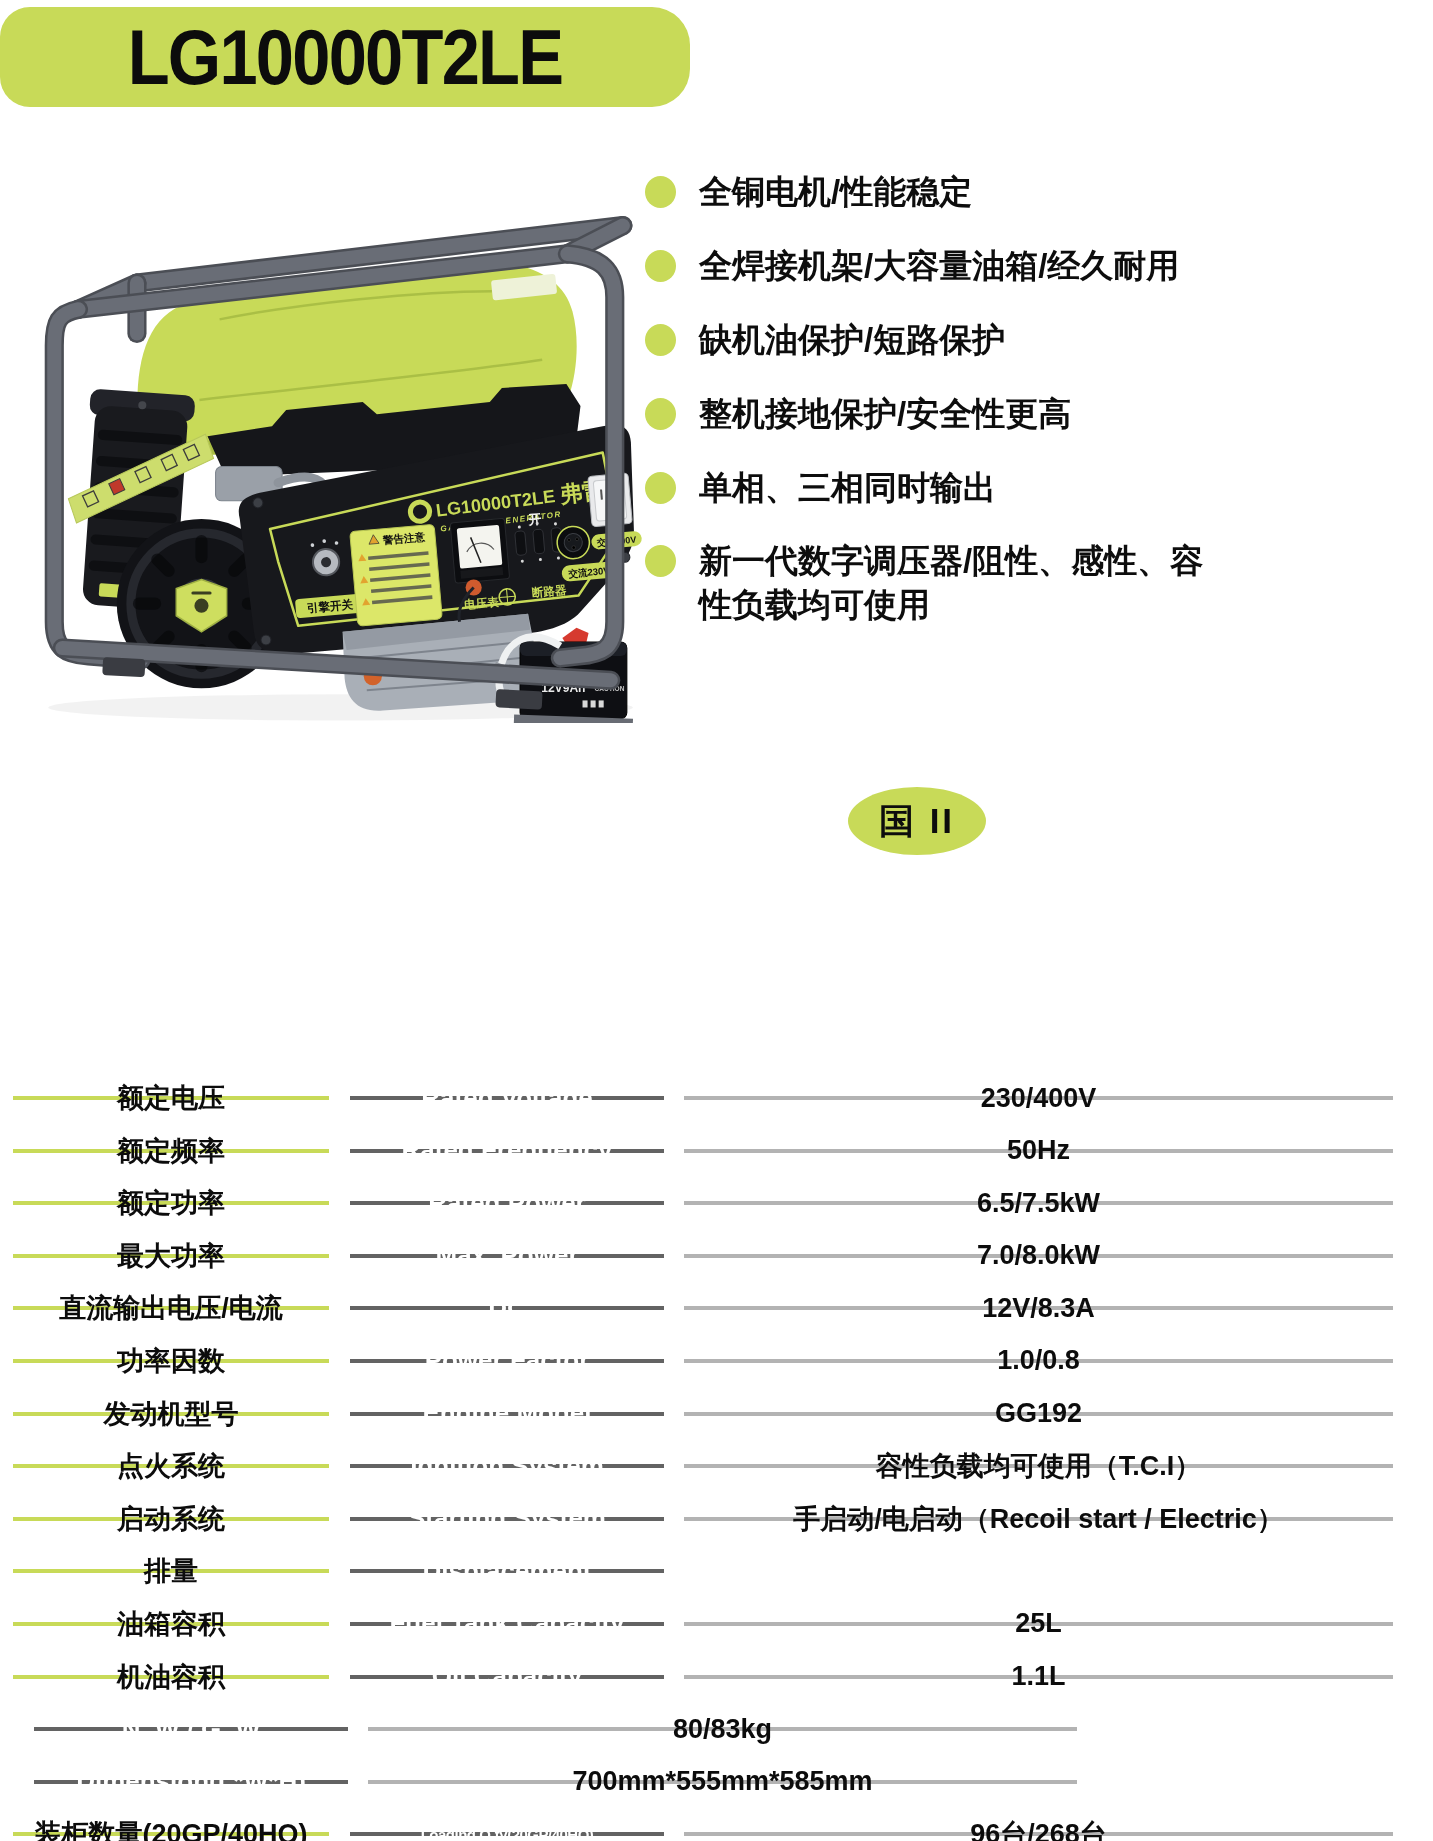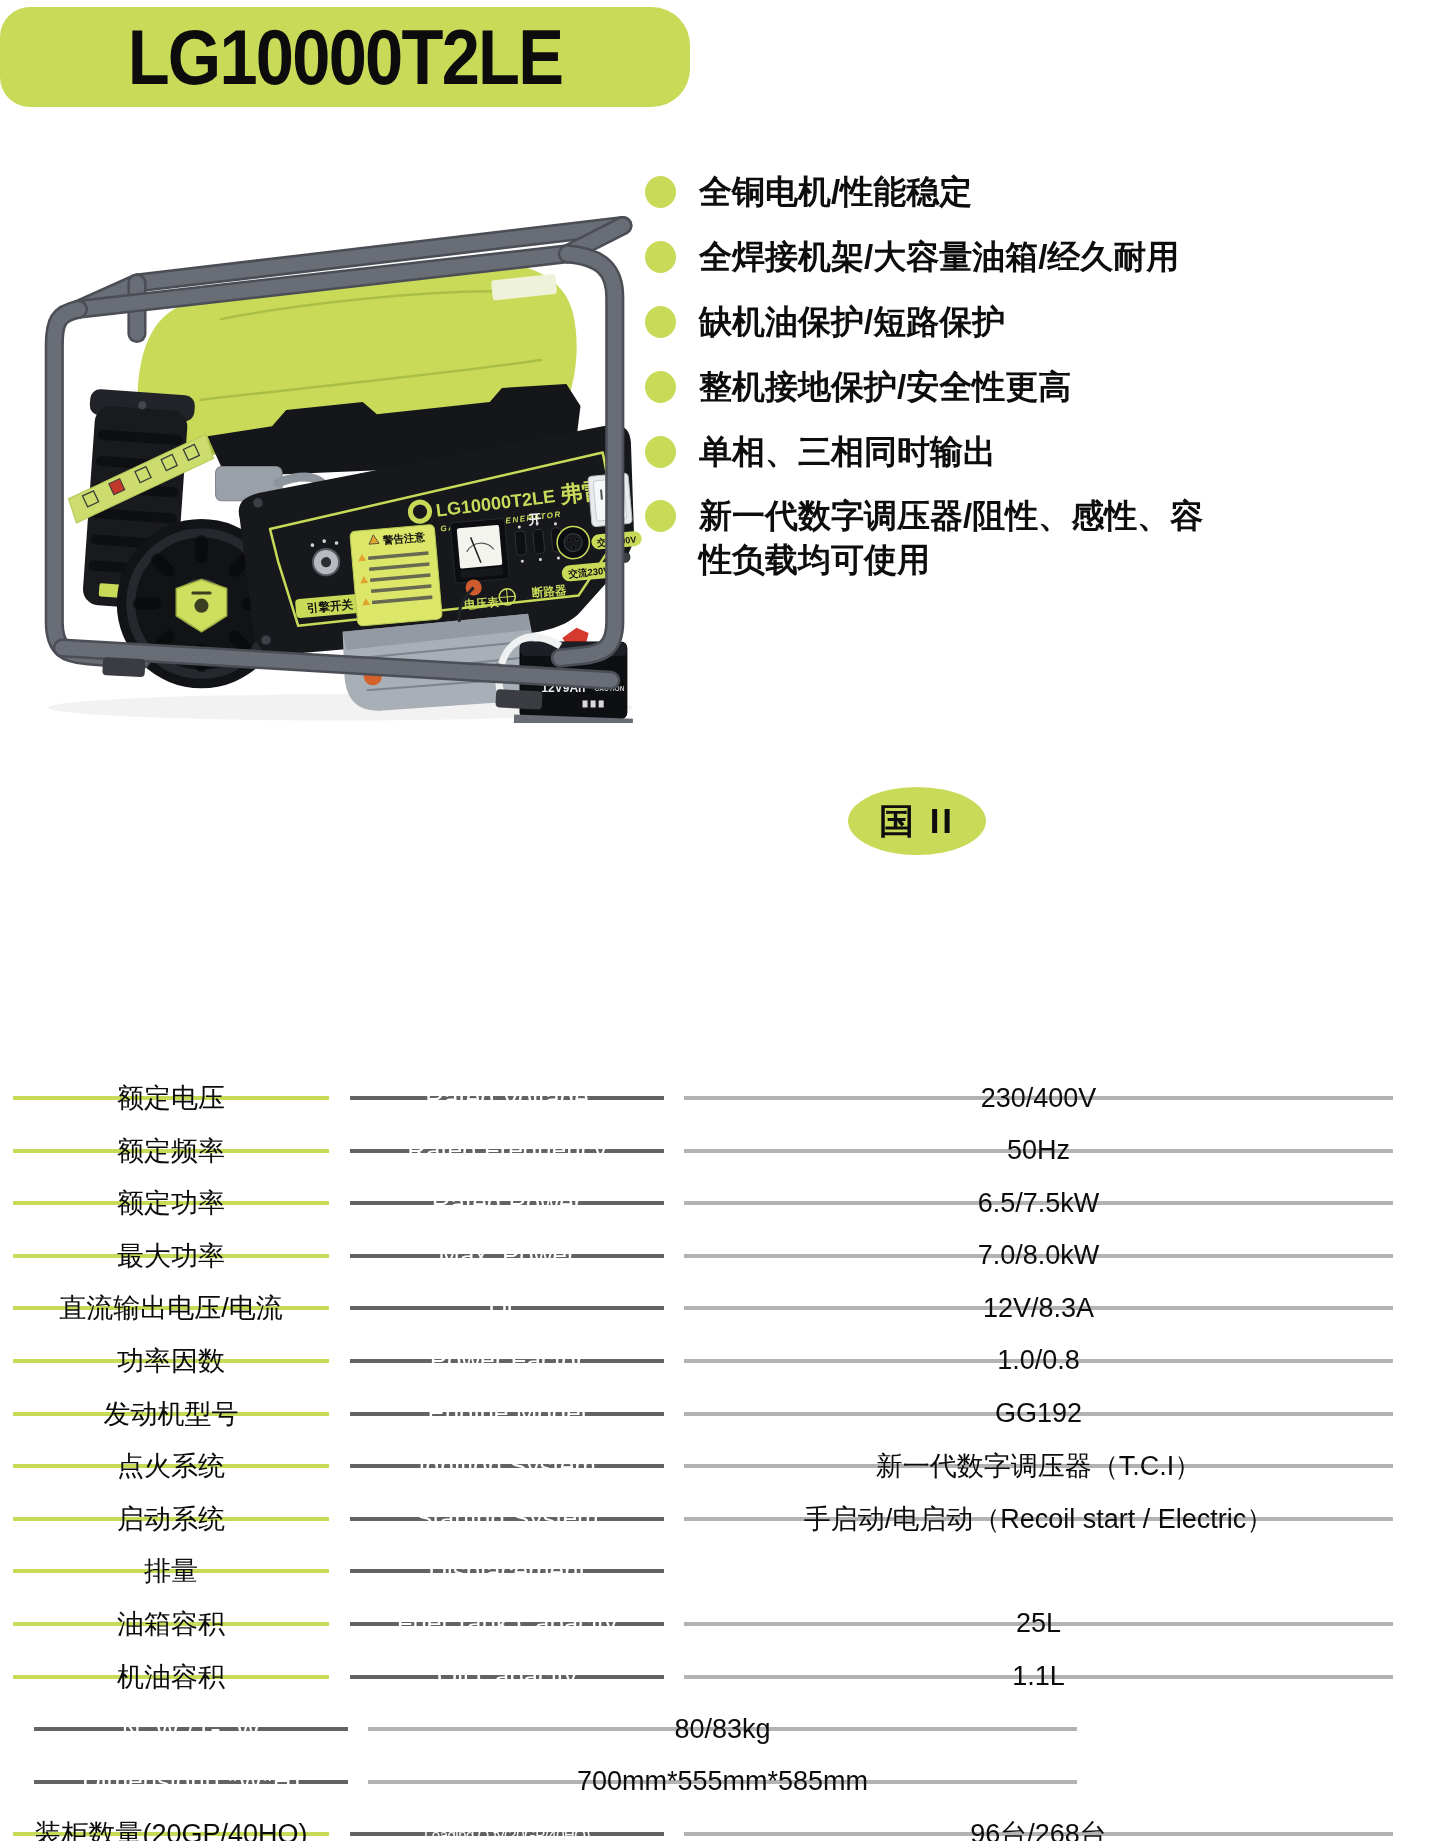"全焊接机架/大容量油箱/经久耐用" .features li + li { margin-top: 21px -> 30px }
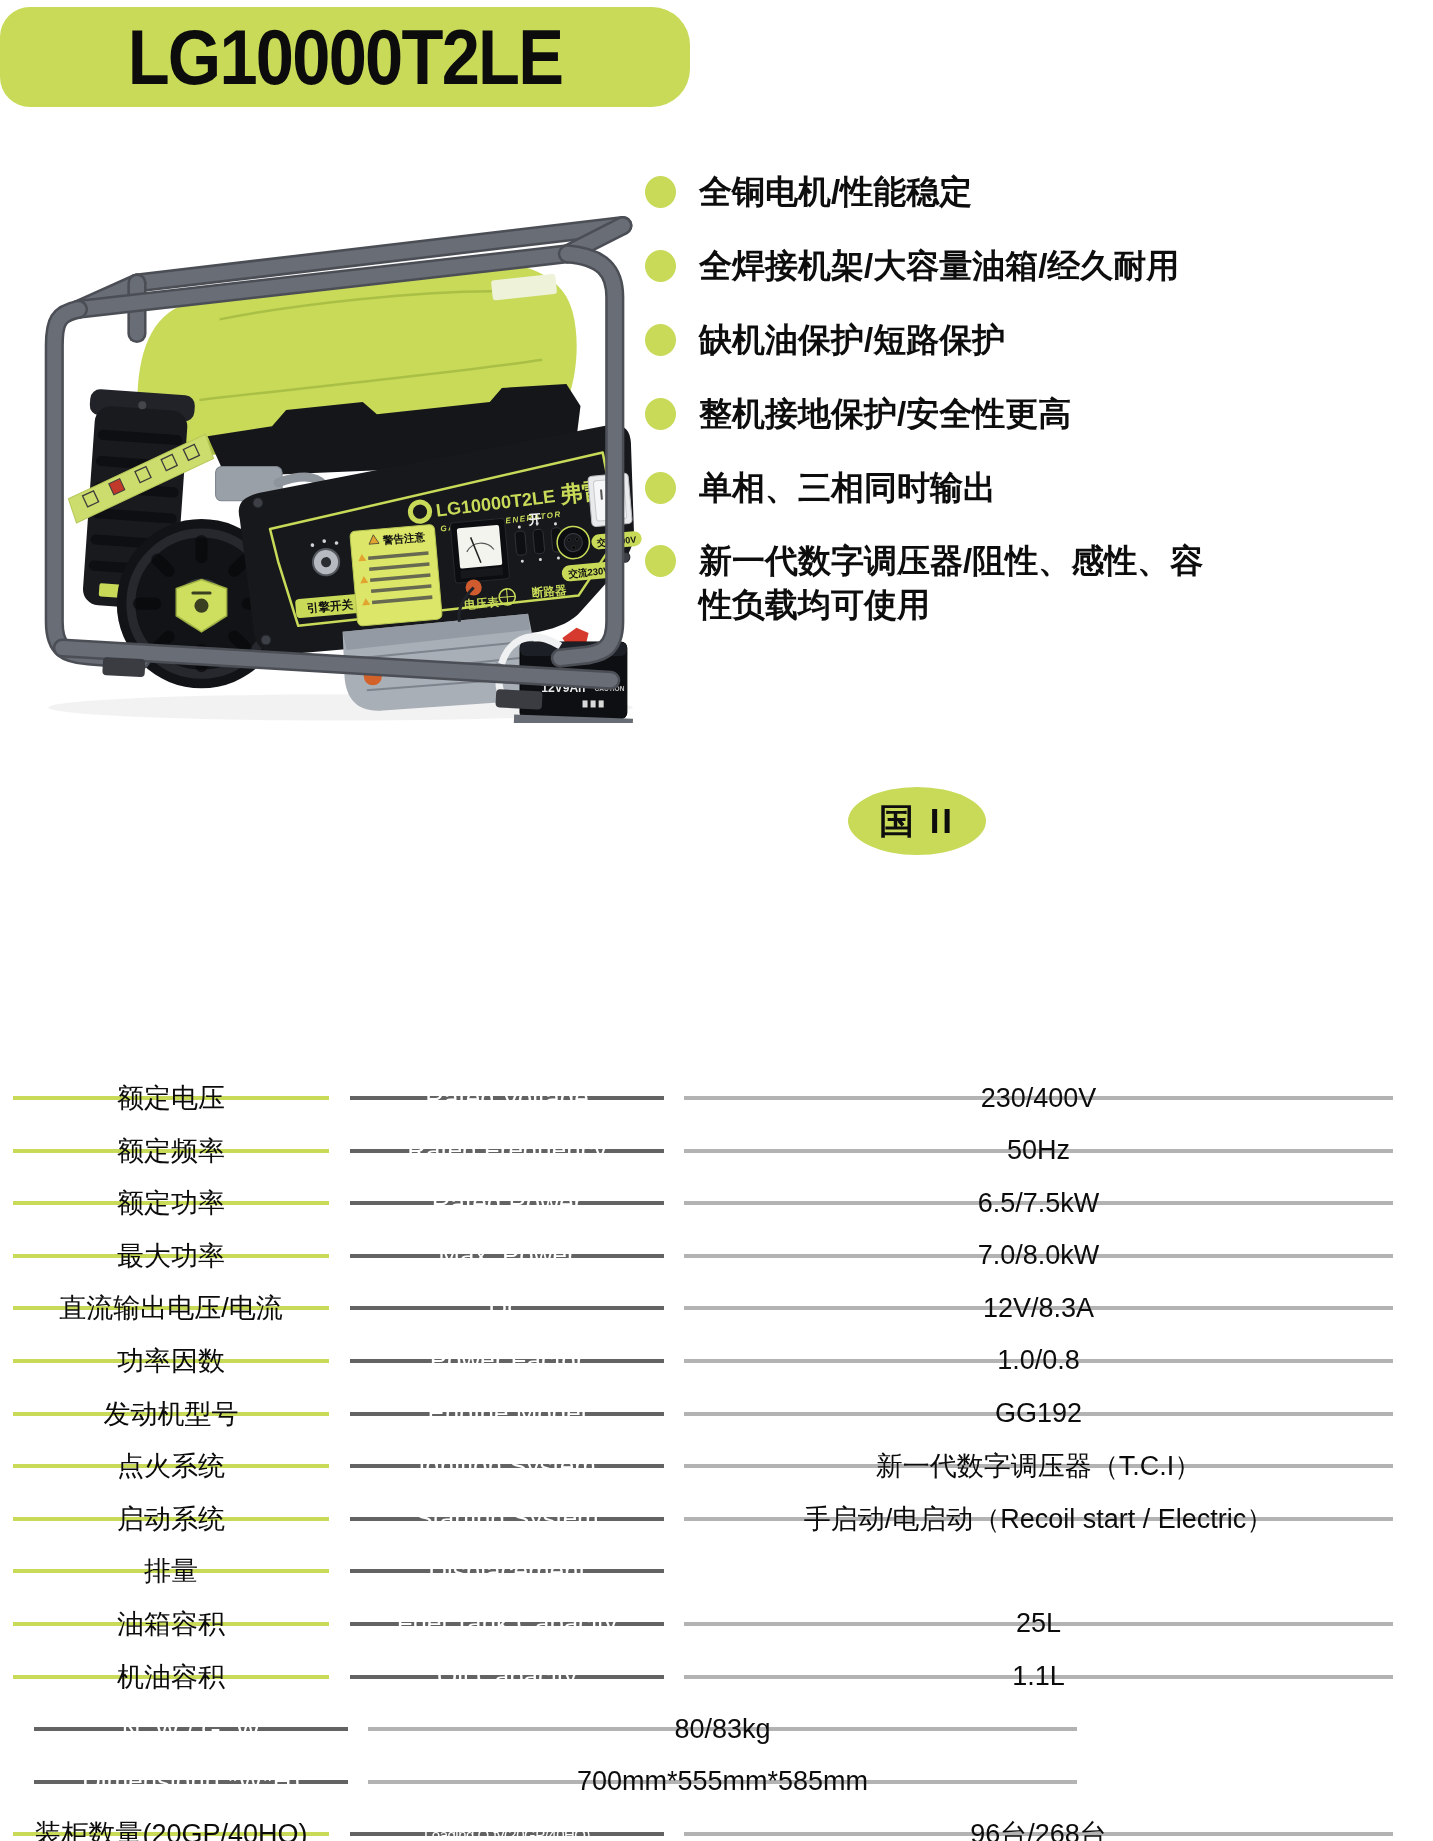"额定电压" .spec-row .cell { font-weight: 400 -> 700 }
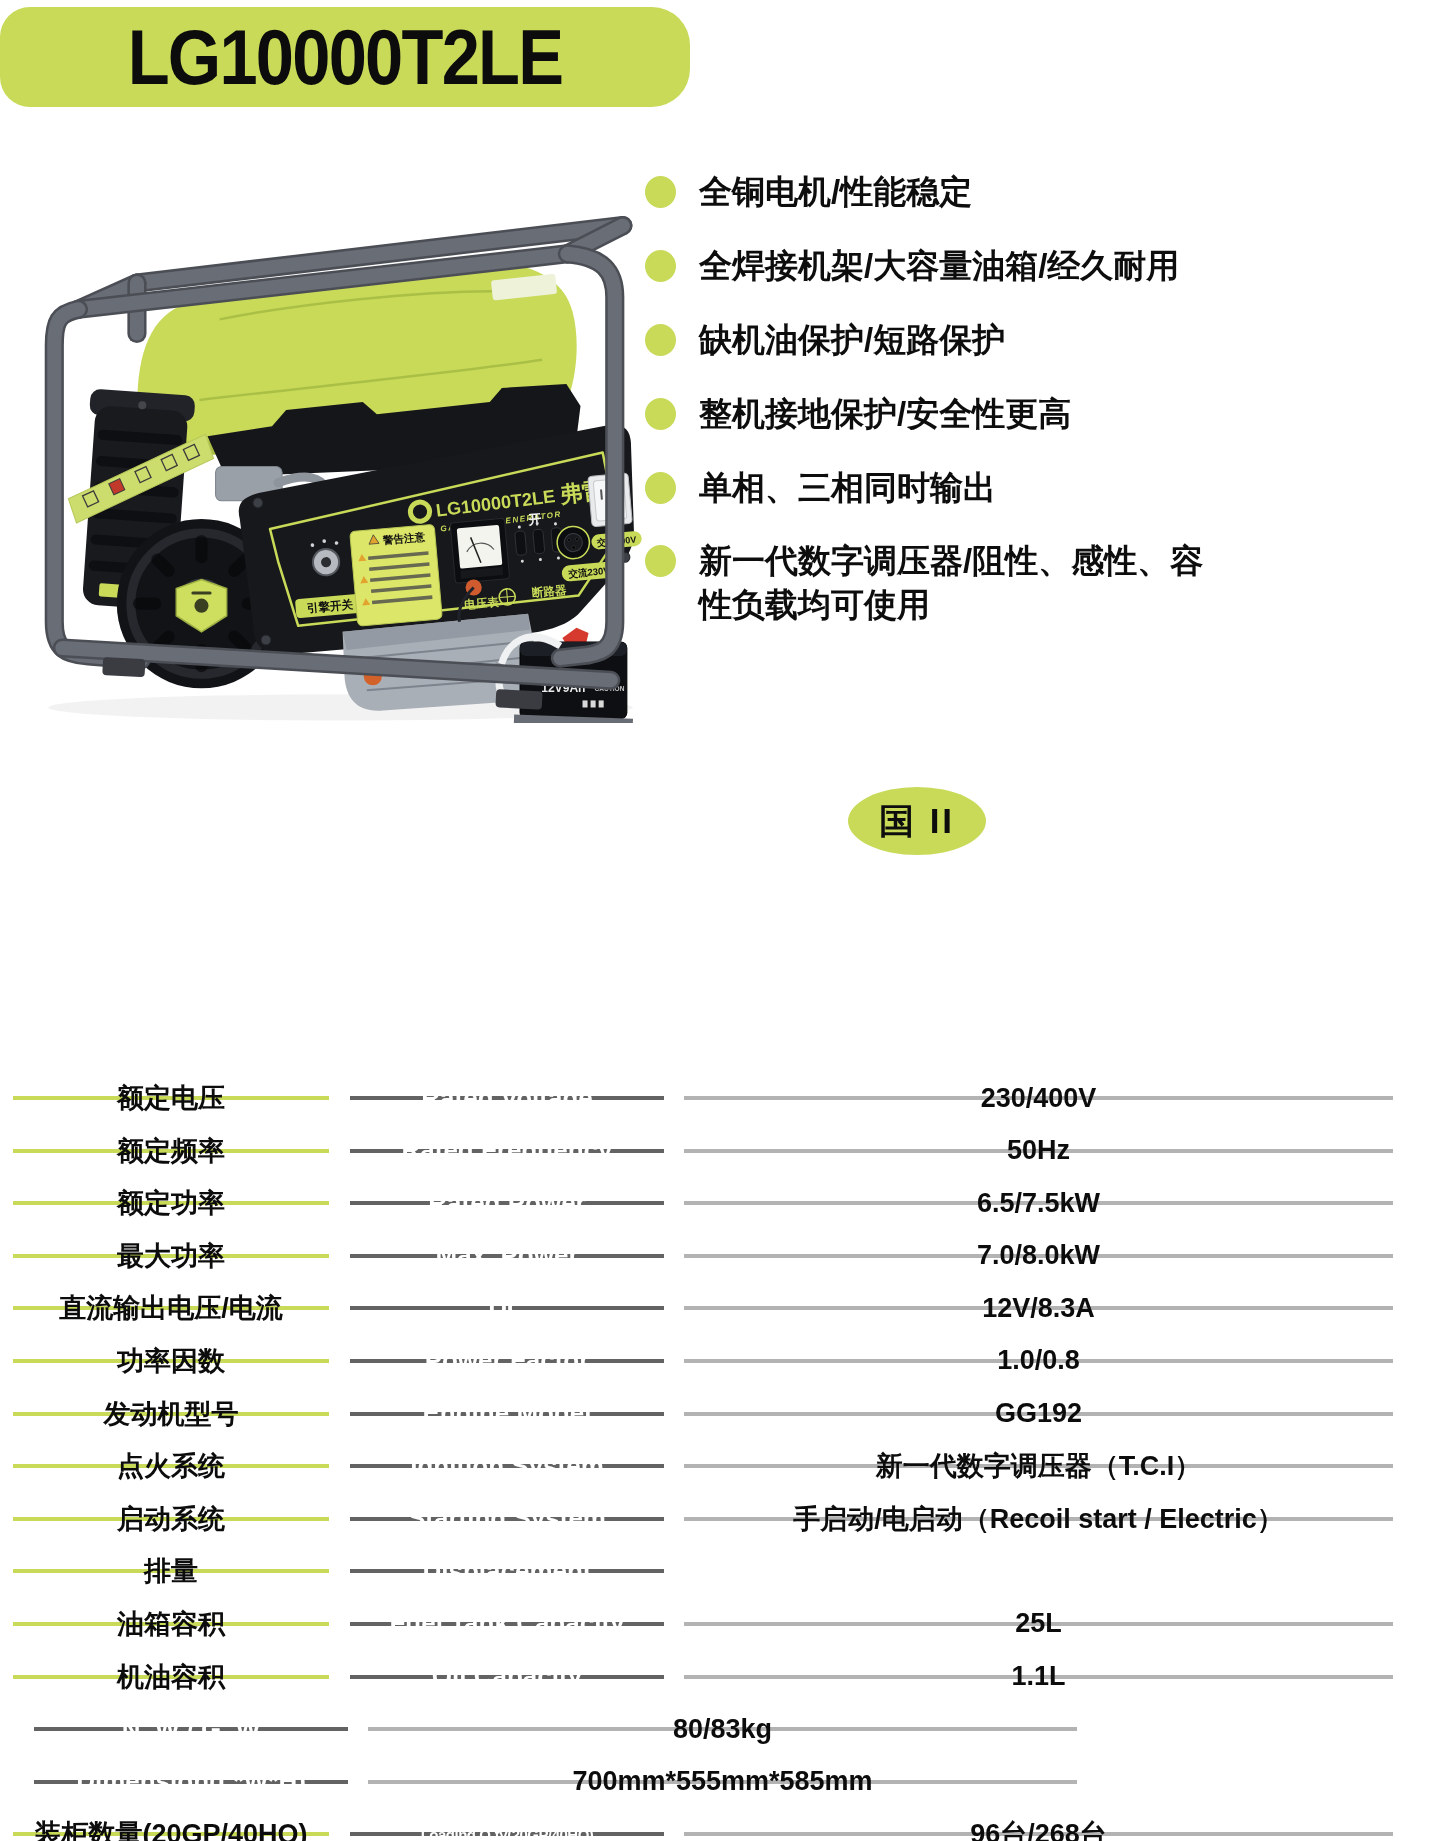"新一代数字调压器（T.C.I）" div.cell { text: 新一代数字调压器 -> 容性负载均可使用 }
